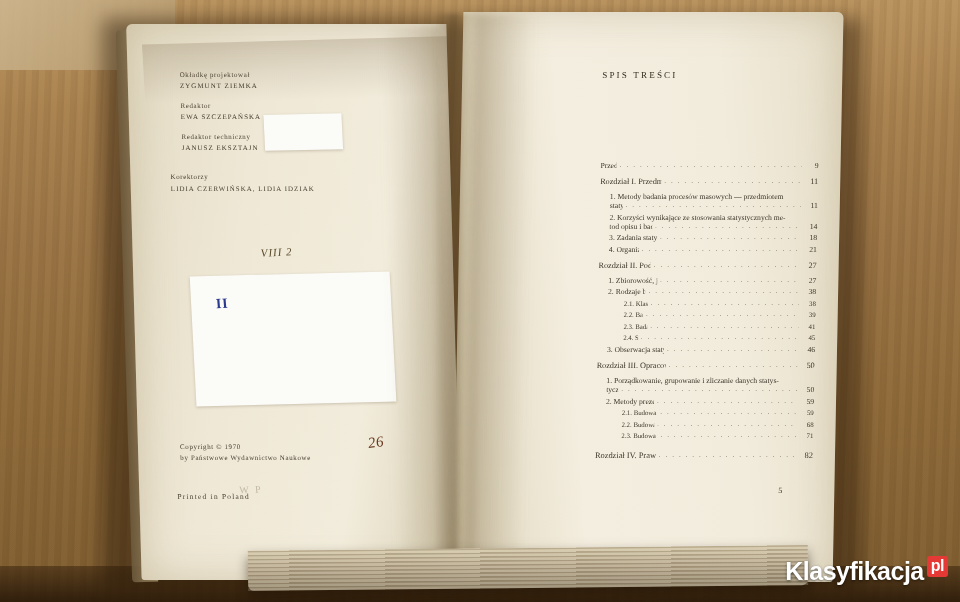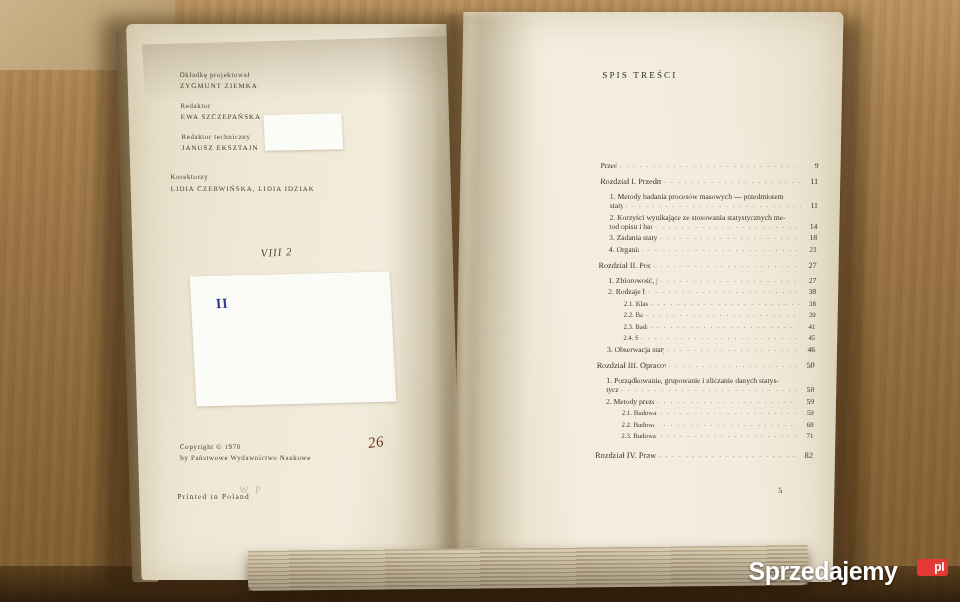"Sprzedajemy" span { text: Sprzedajemy -> Klasyfikacja }
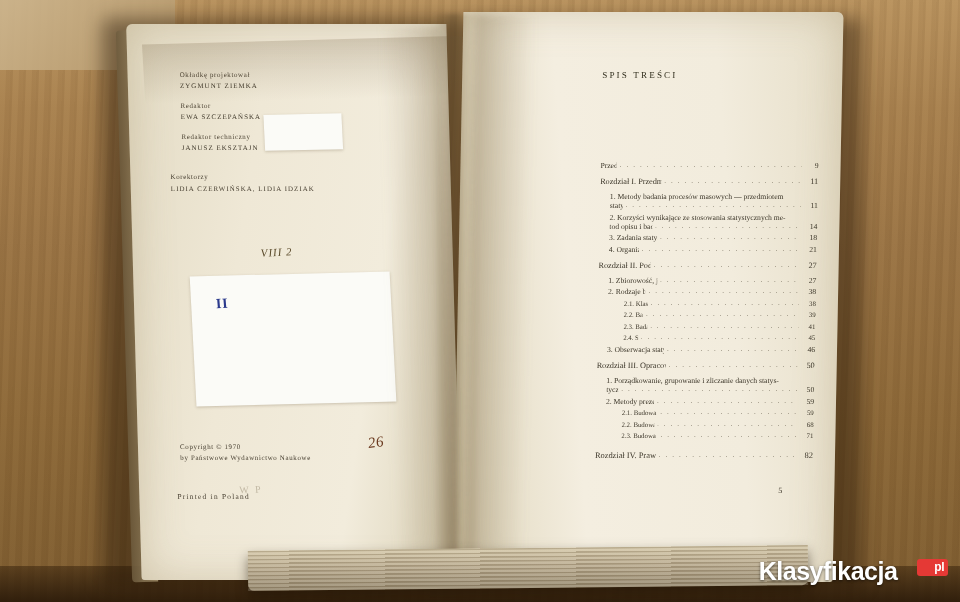"pl" .watermark .dot { font-size: 12px -> 16px; margin-left: 20px -> 3px; padding: 1px 4px 2px 17px -> 1px 4px 2px 4px }
